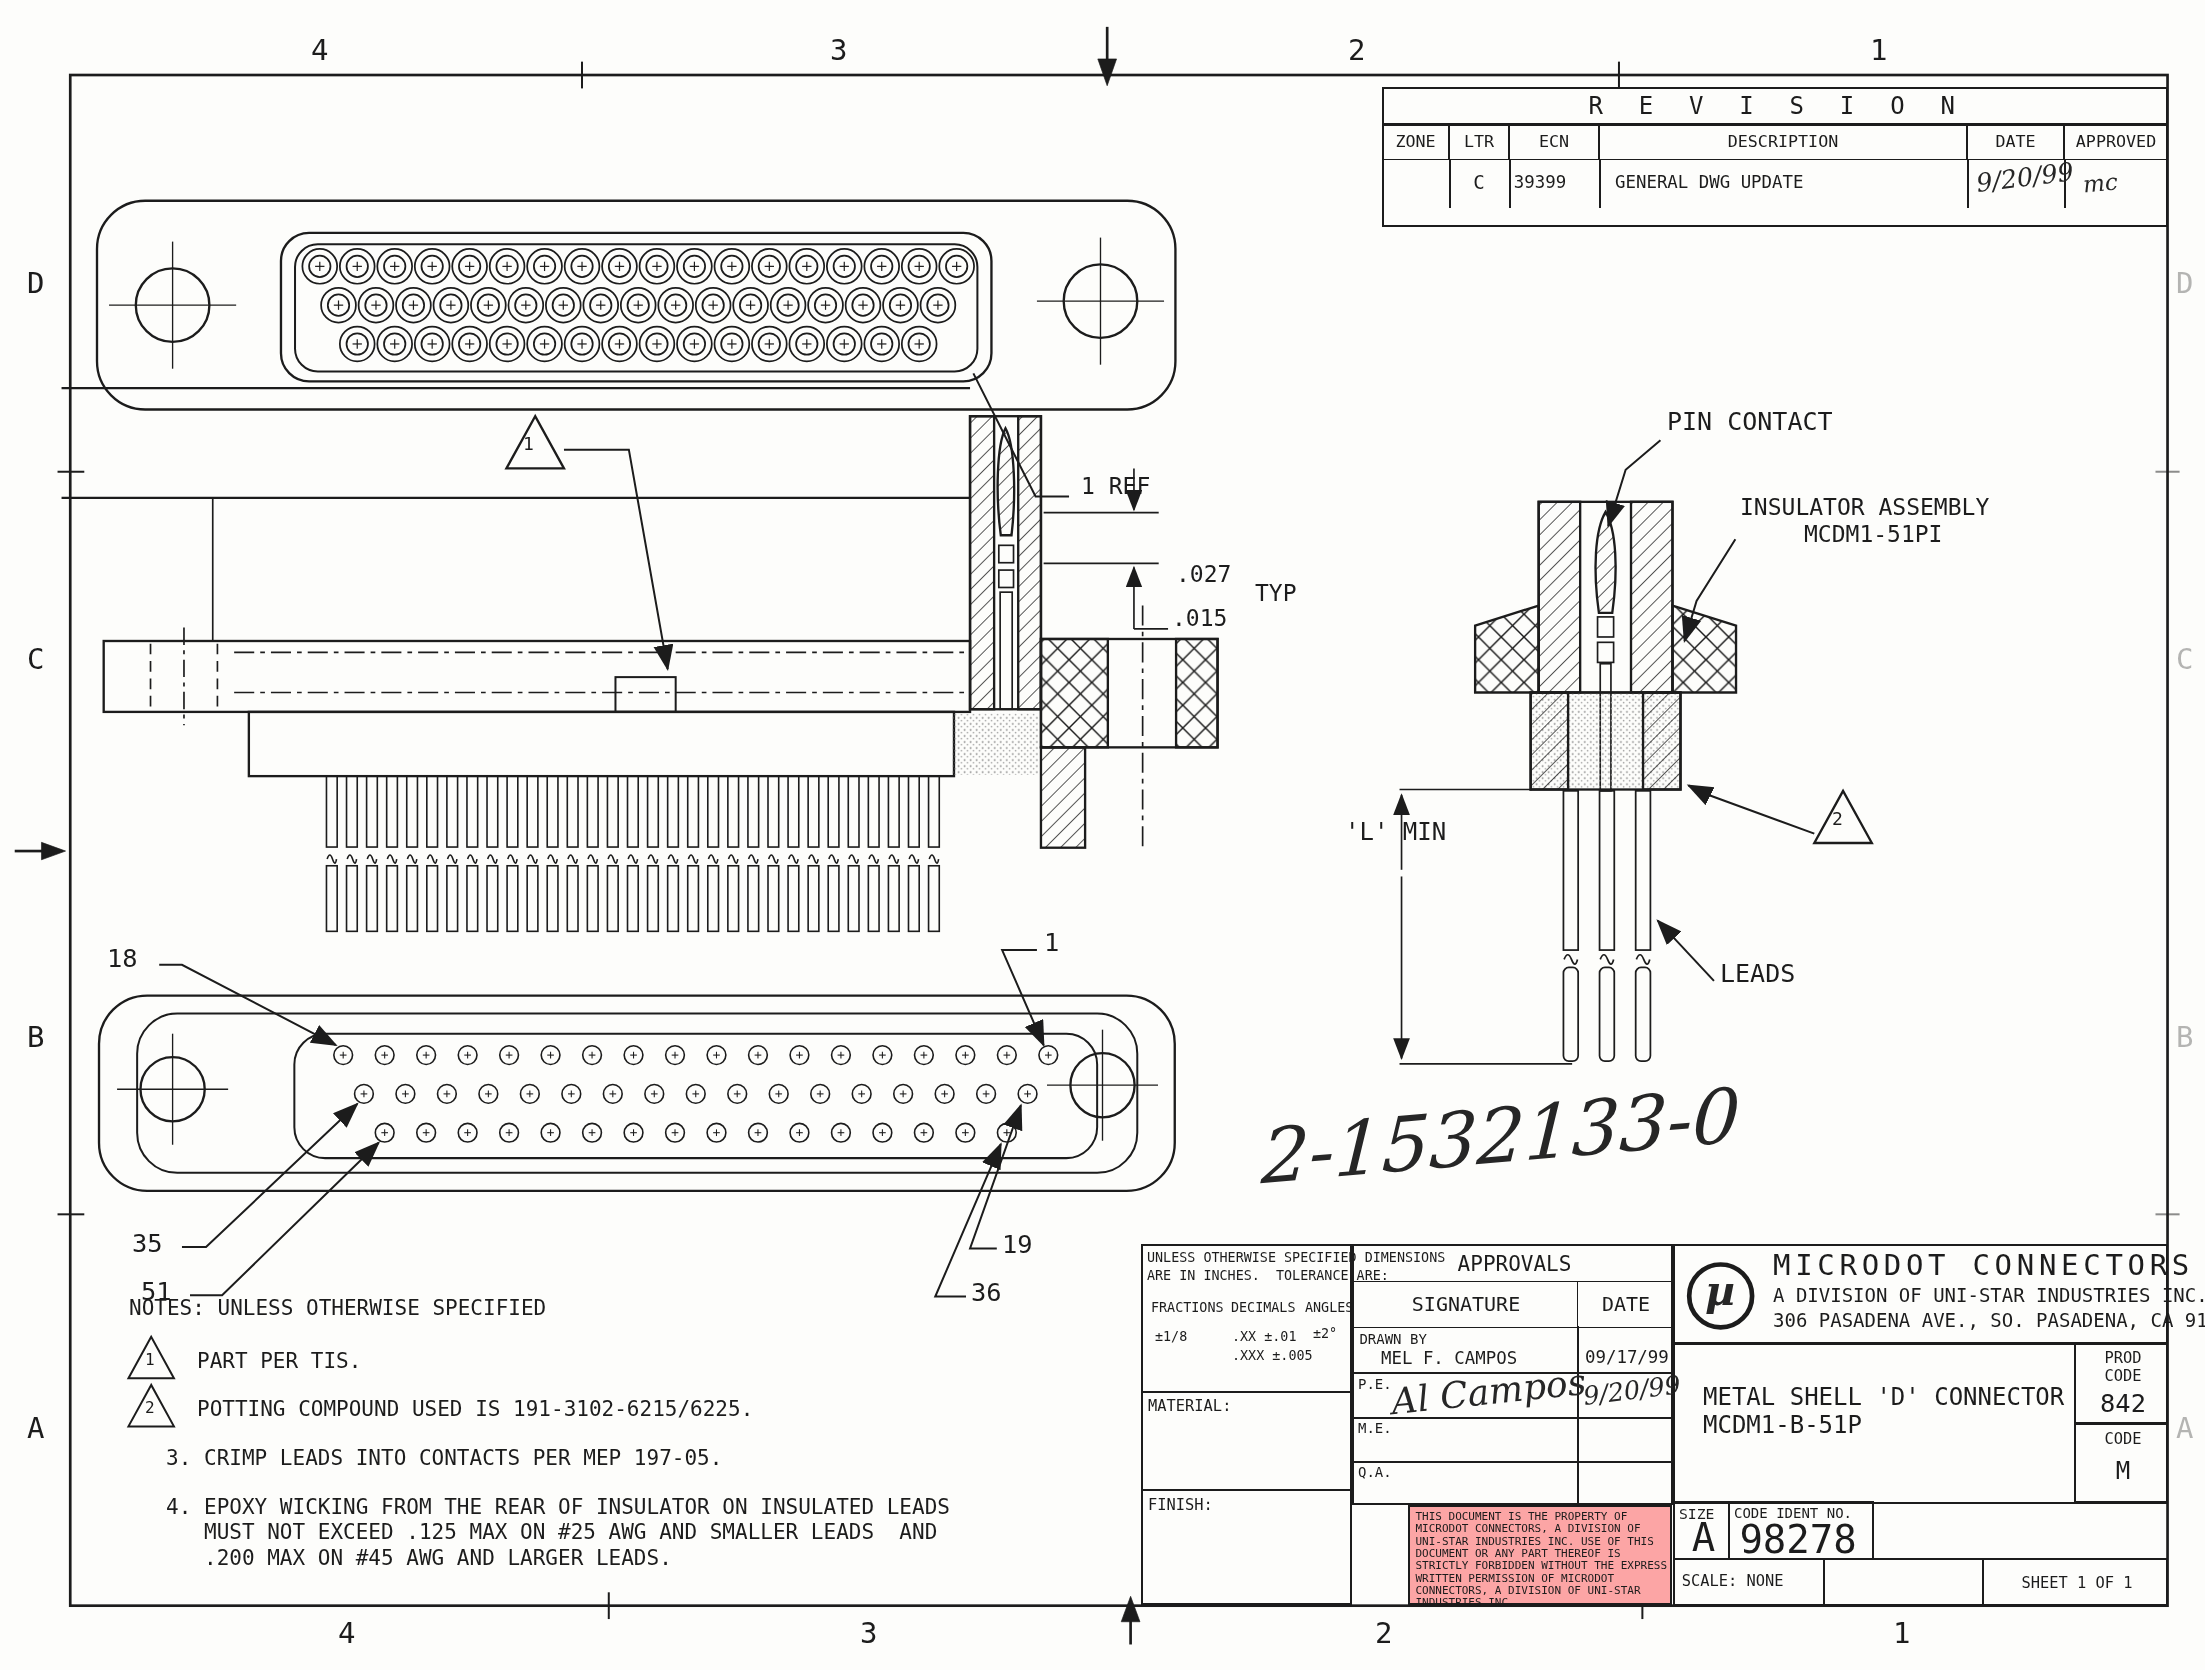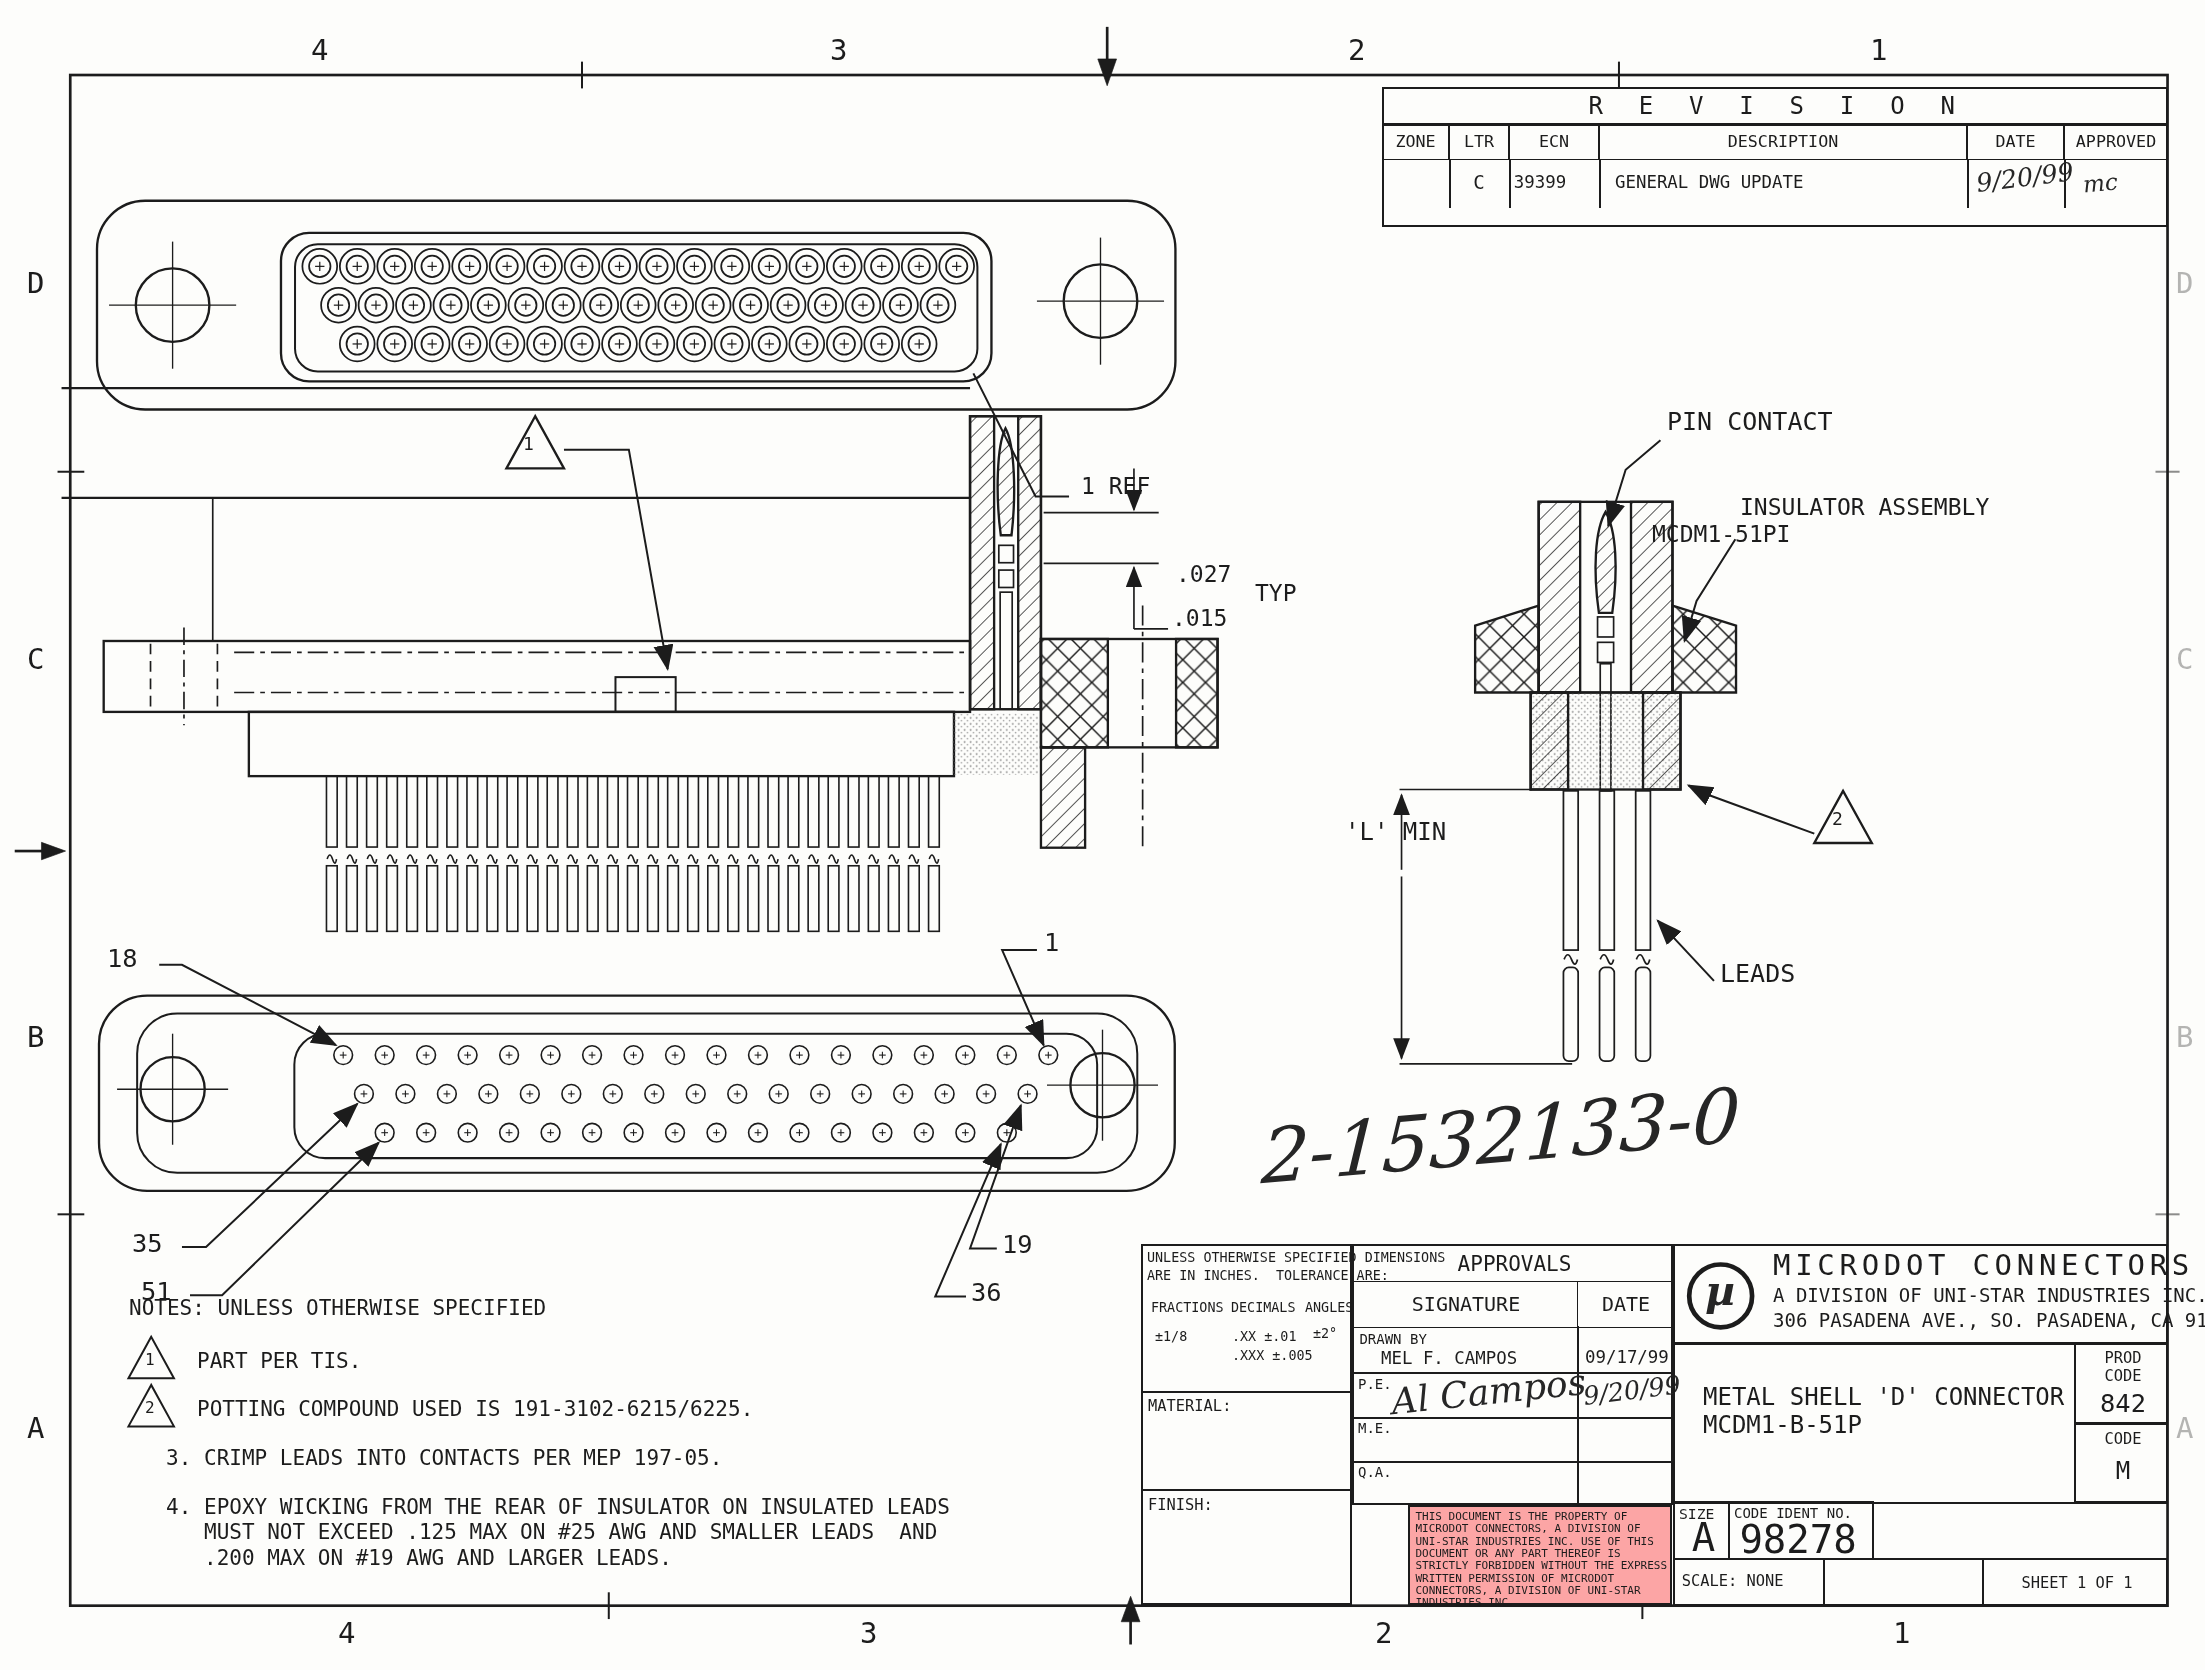"MCDM1-51PI" div.t { left: 1652px -> 1804px }
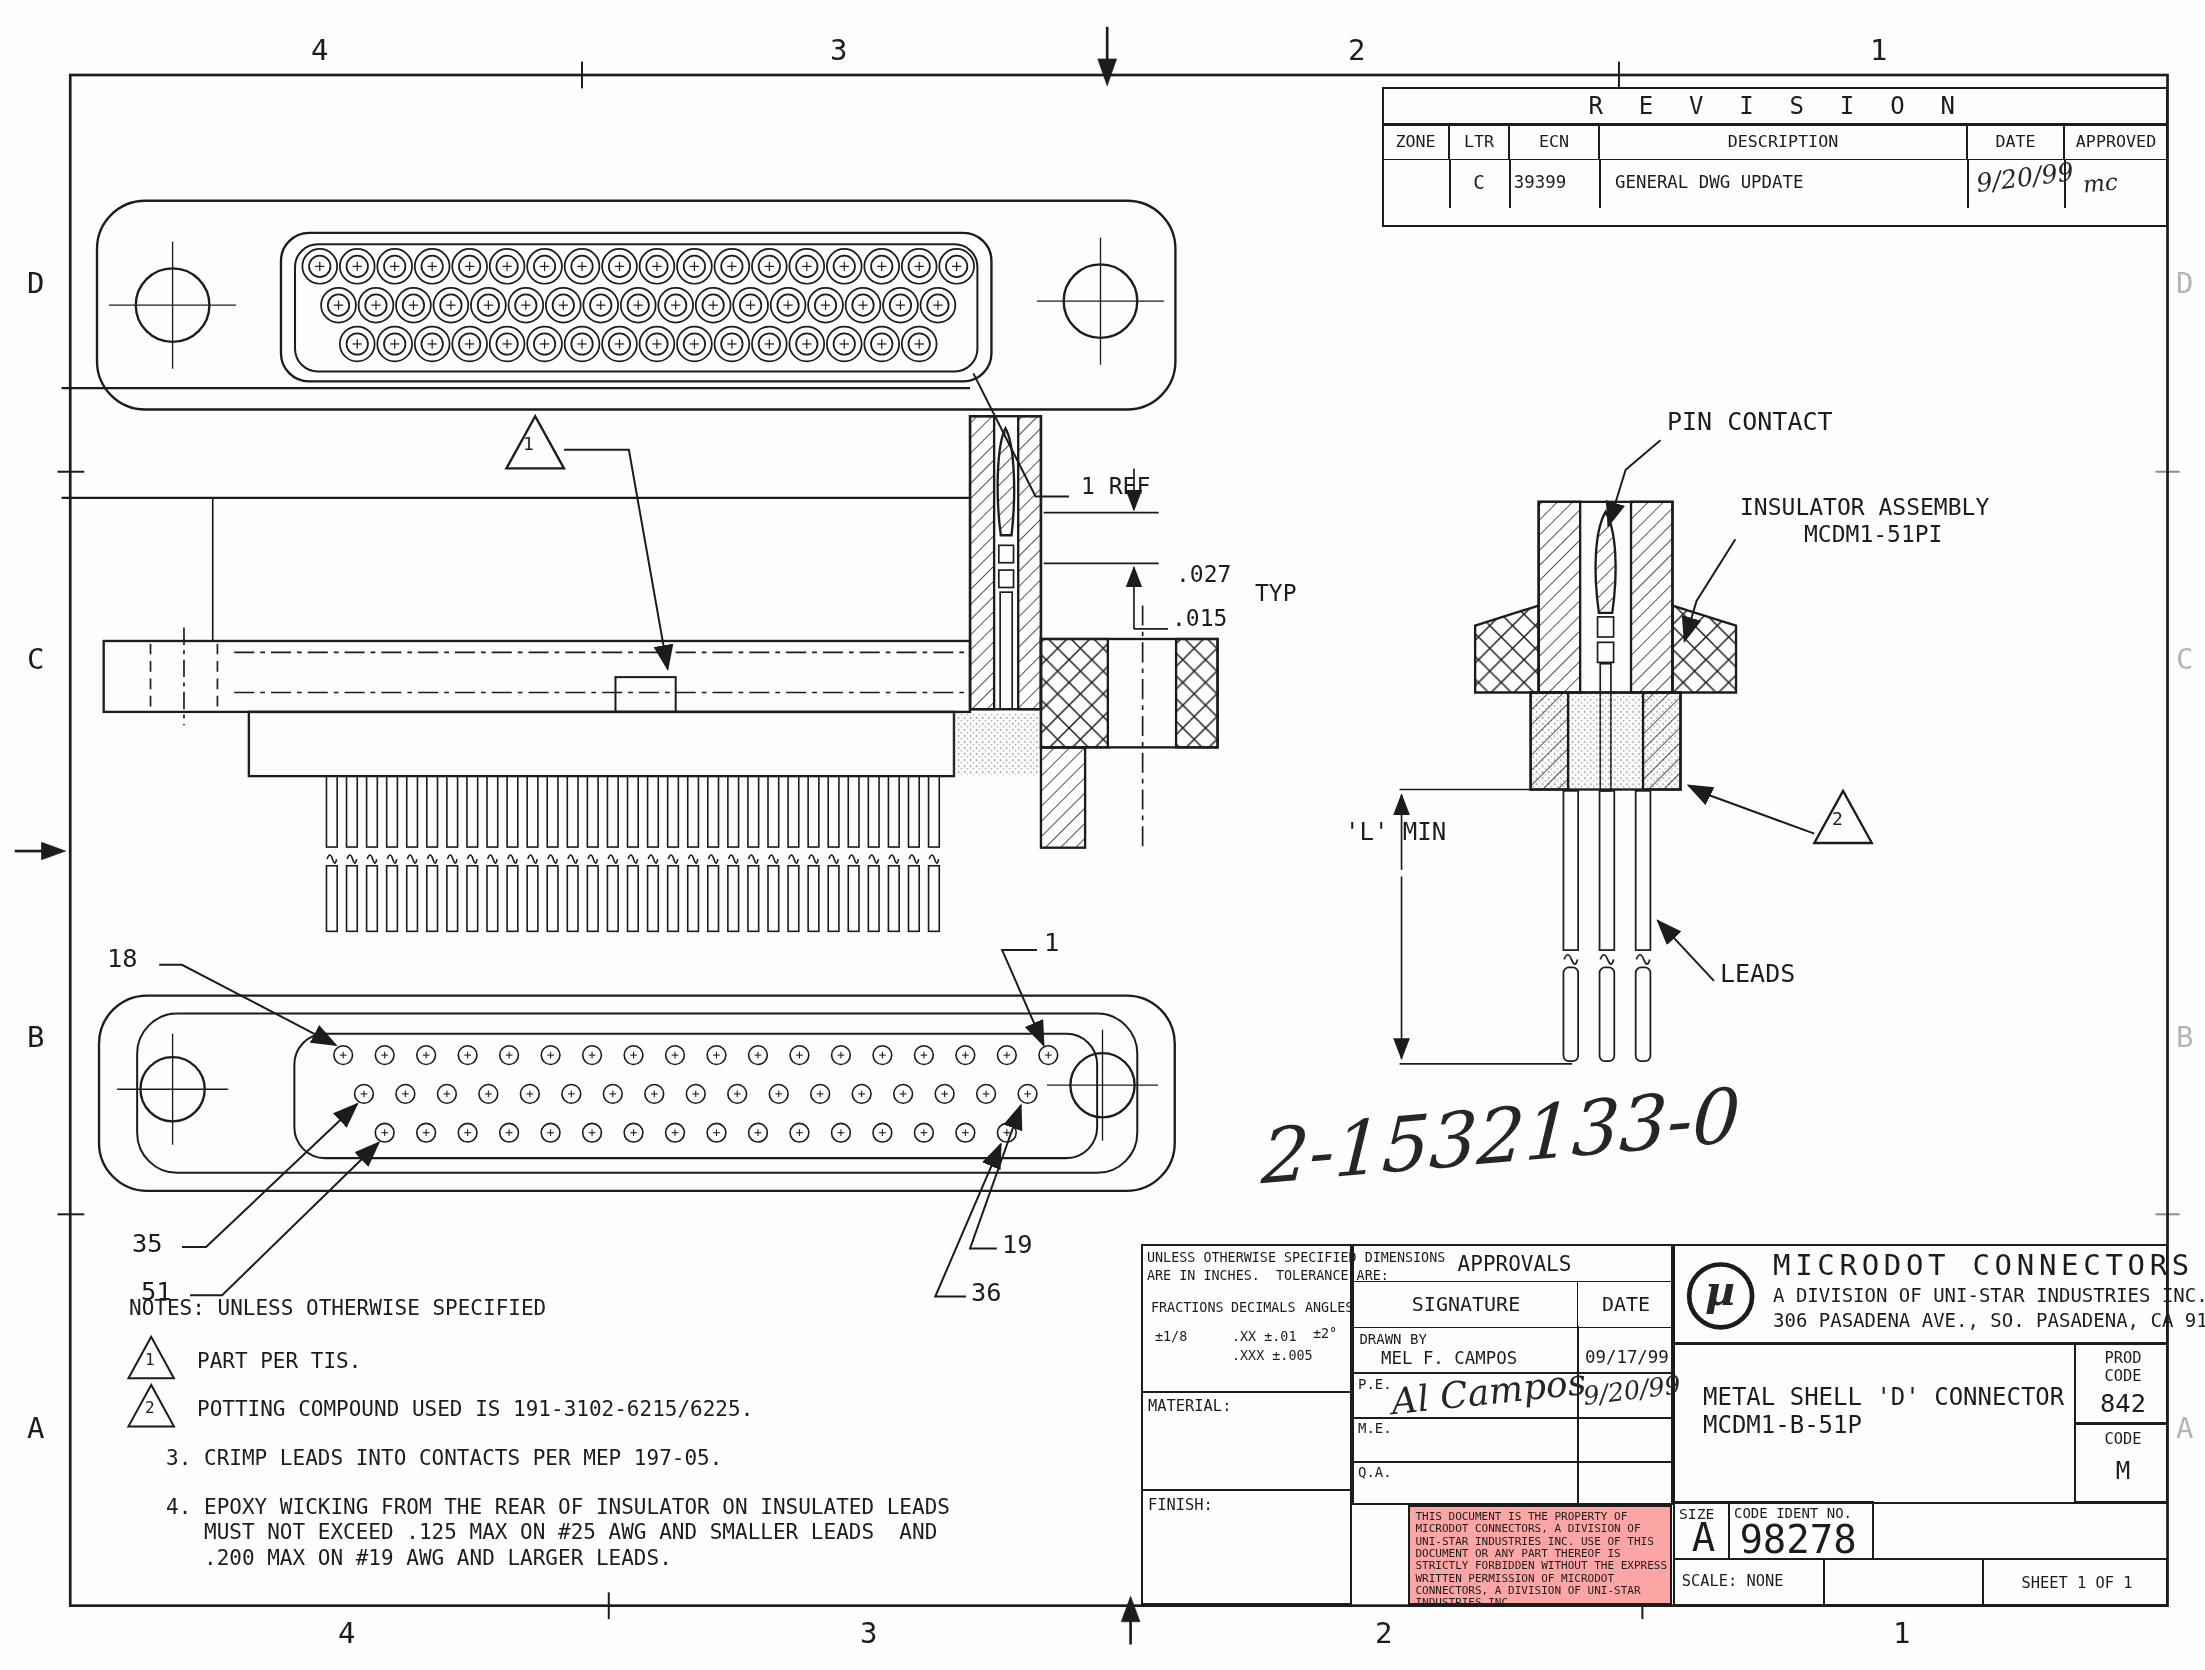".200 MAX ON #19 AWG" div.t { text: 19 -> 45 }
